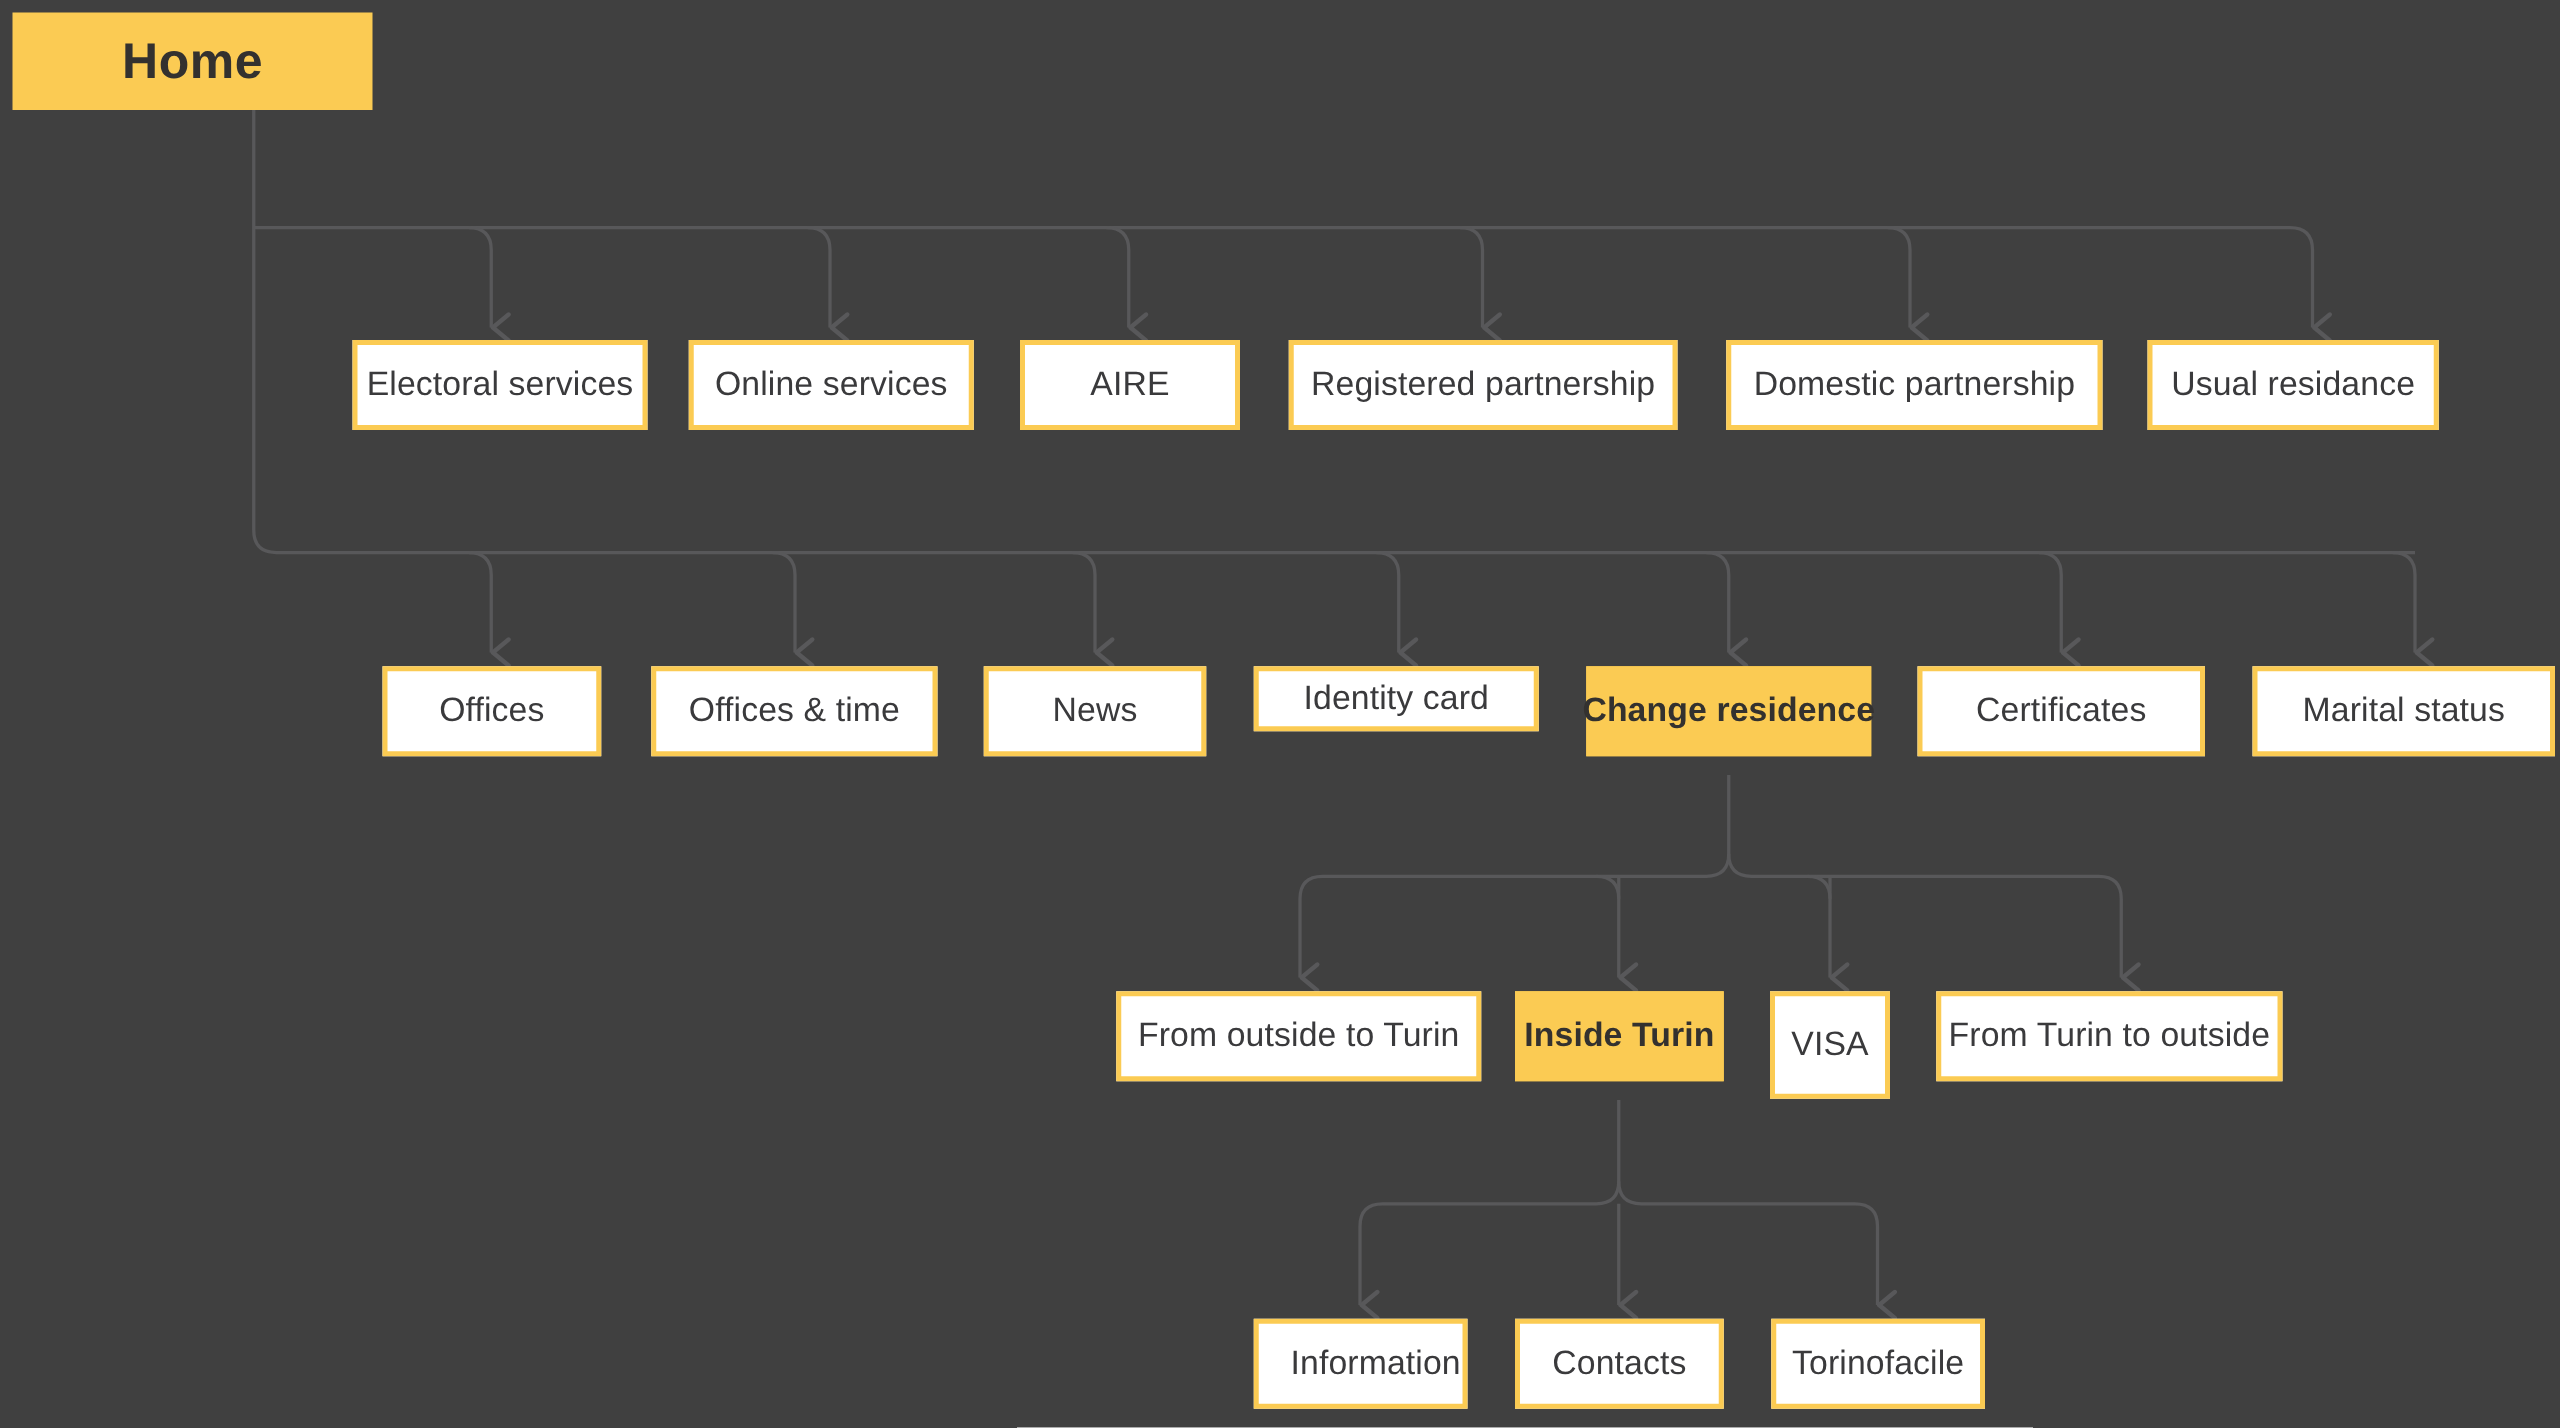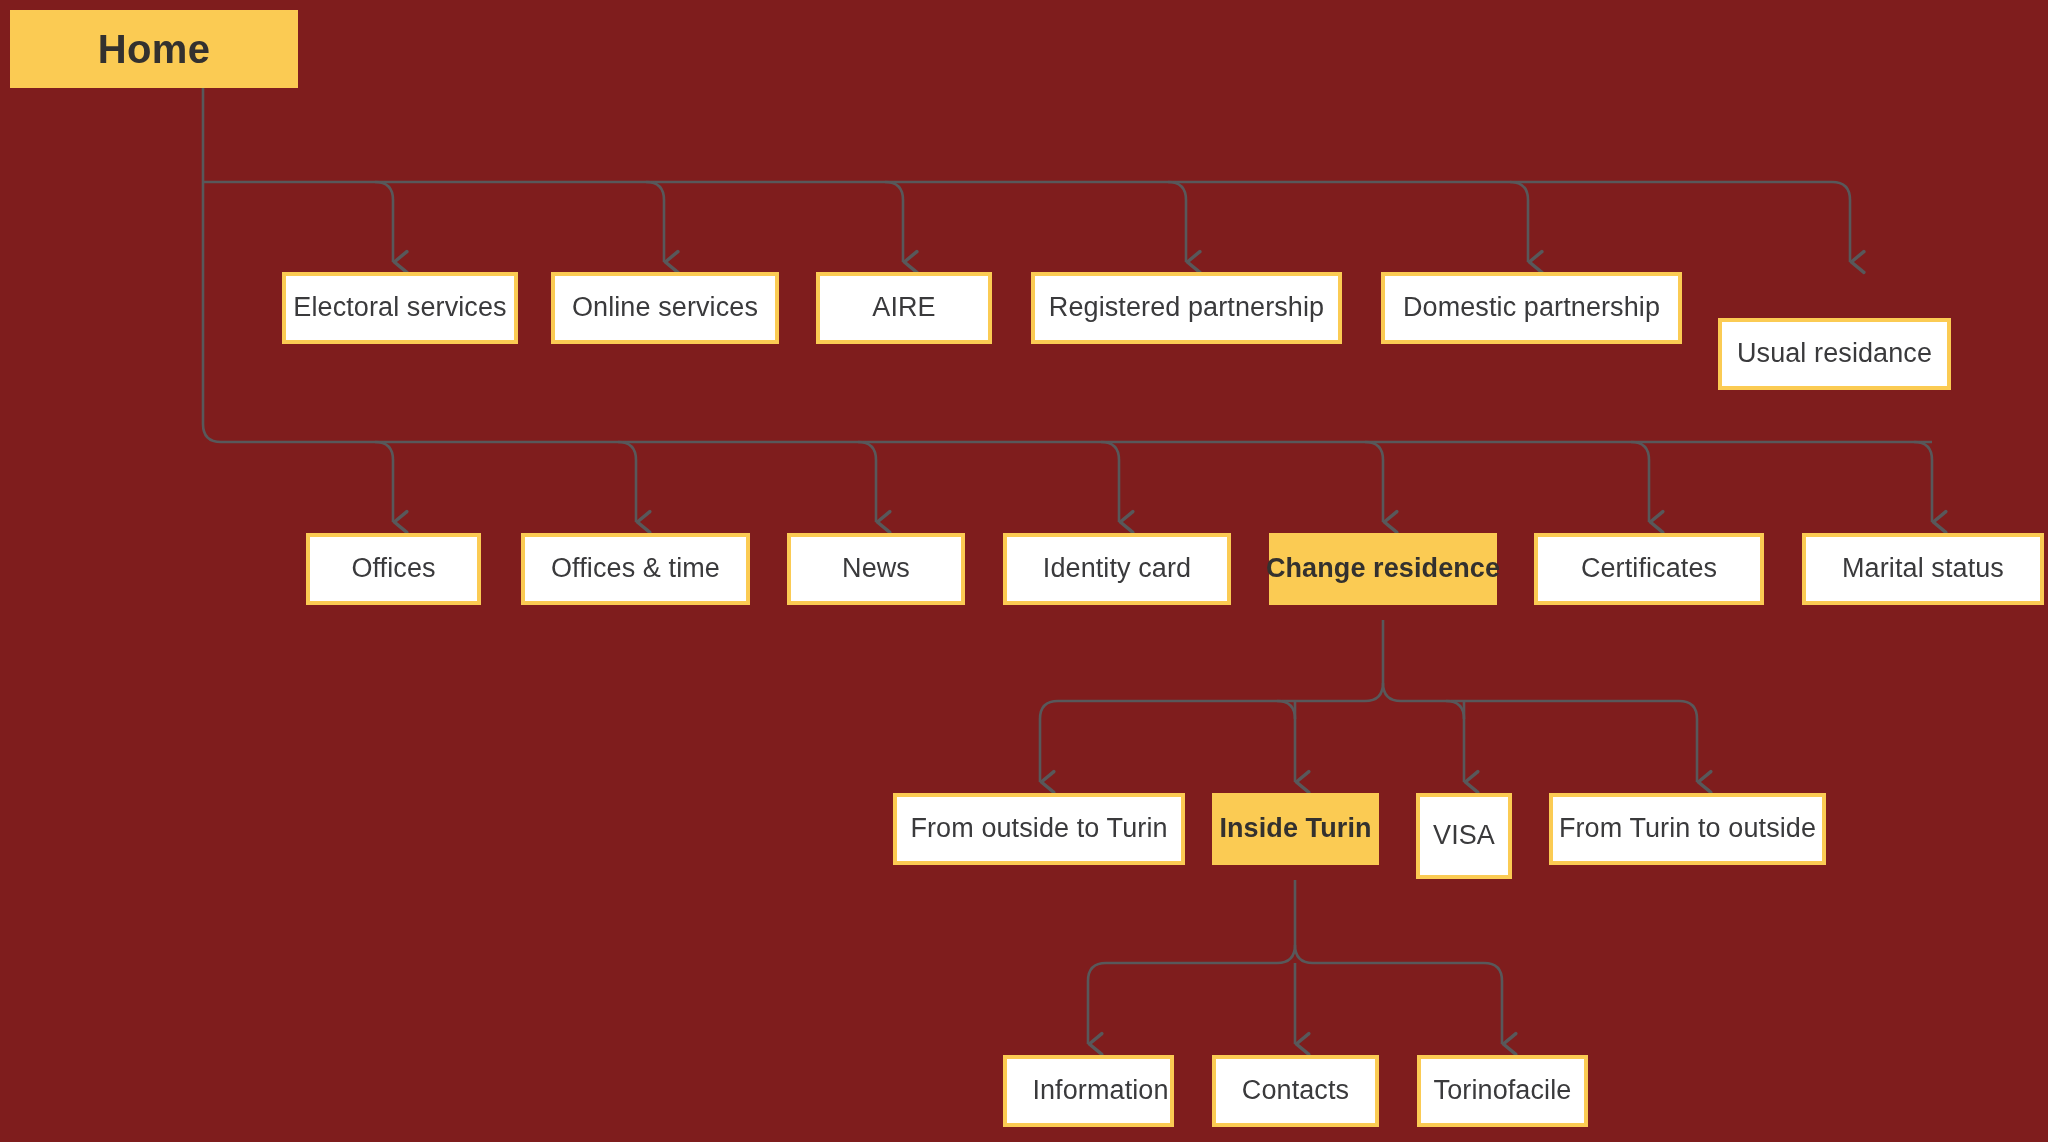"Home" #canvas { background: #7f1d1d -> #404040 }
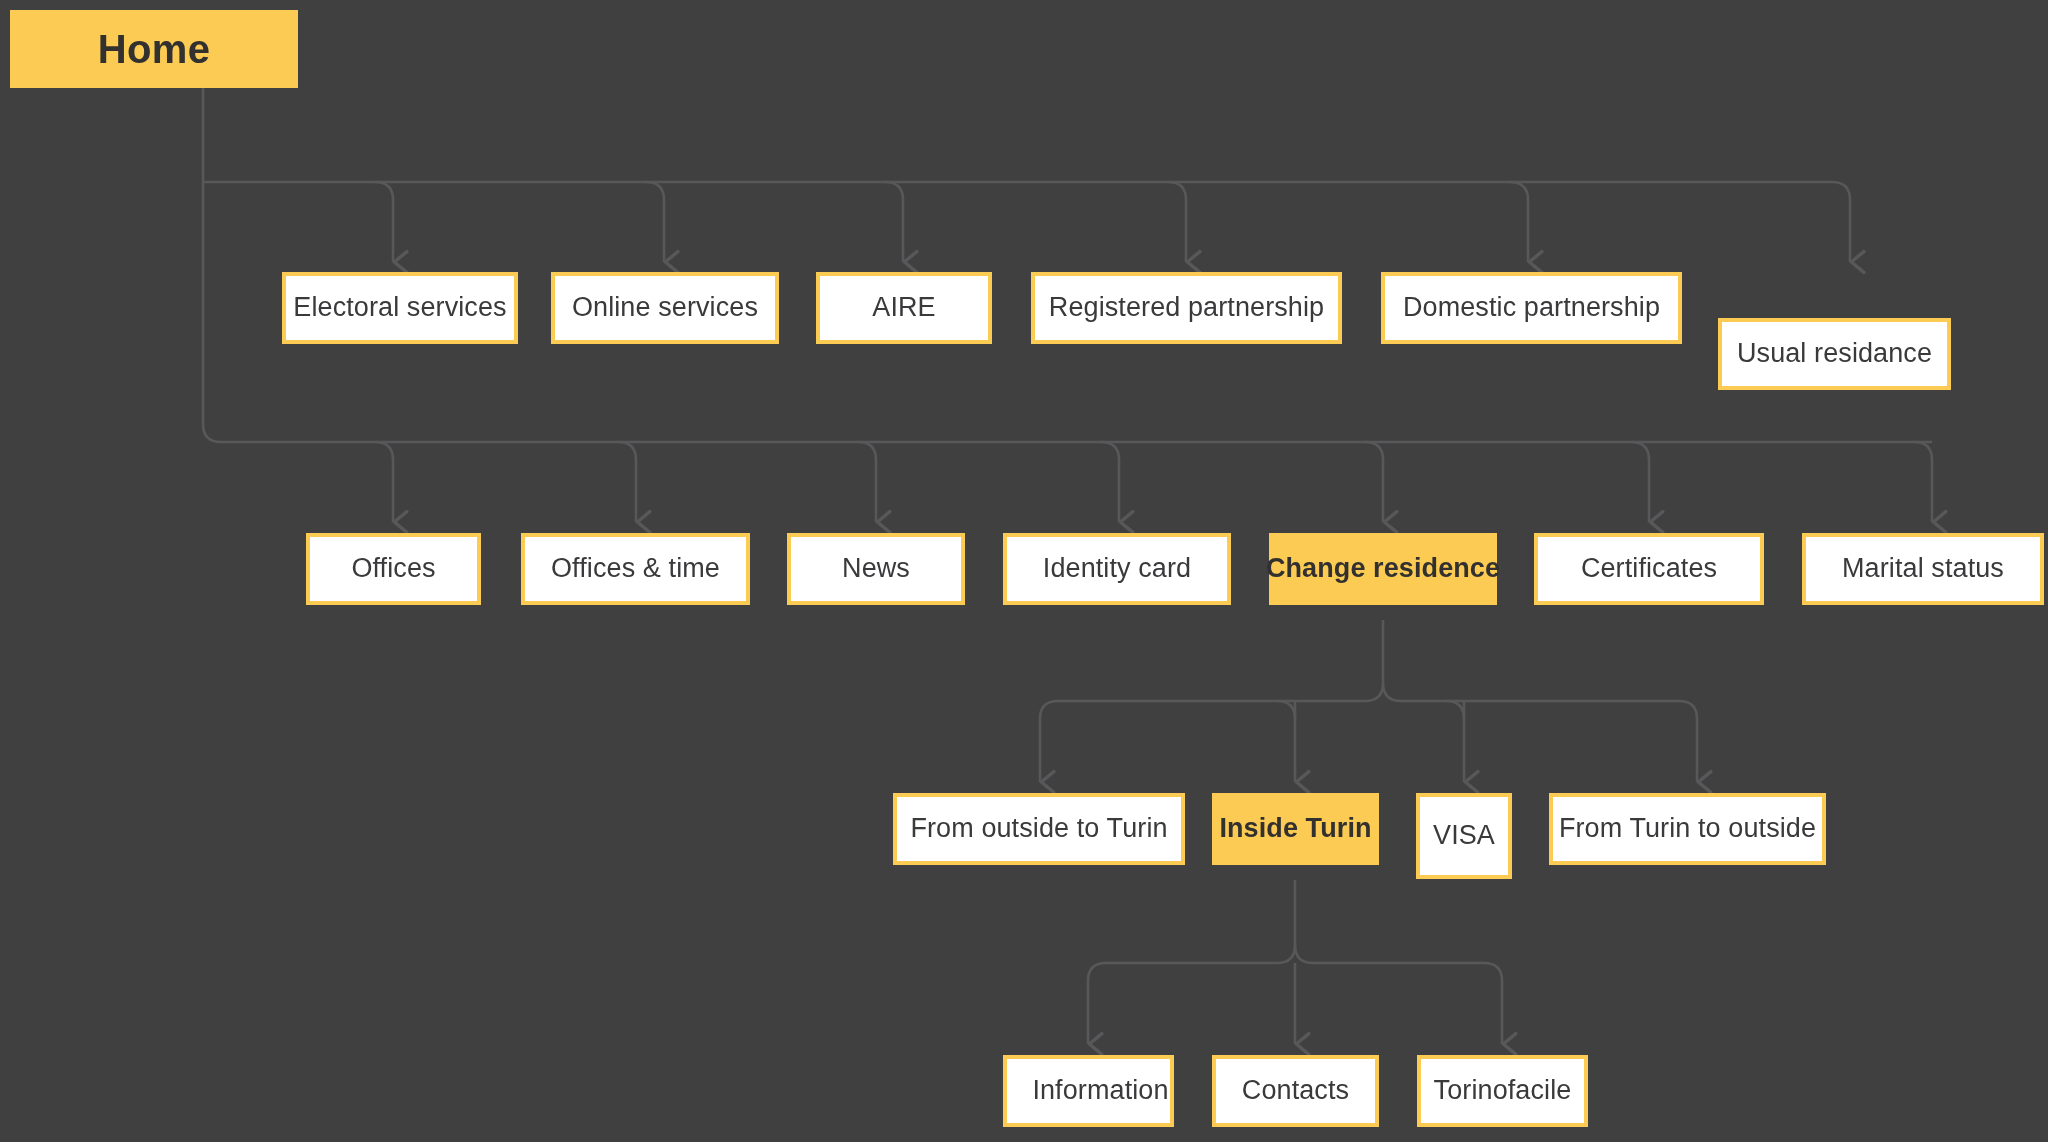"Usual residance" div.node { margin-top: 46px -> none }
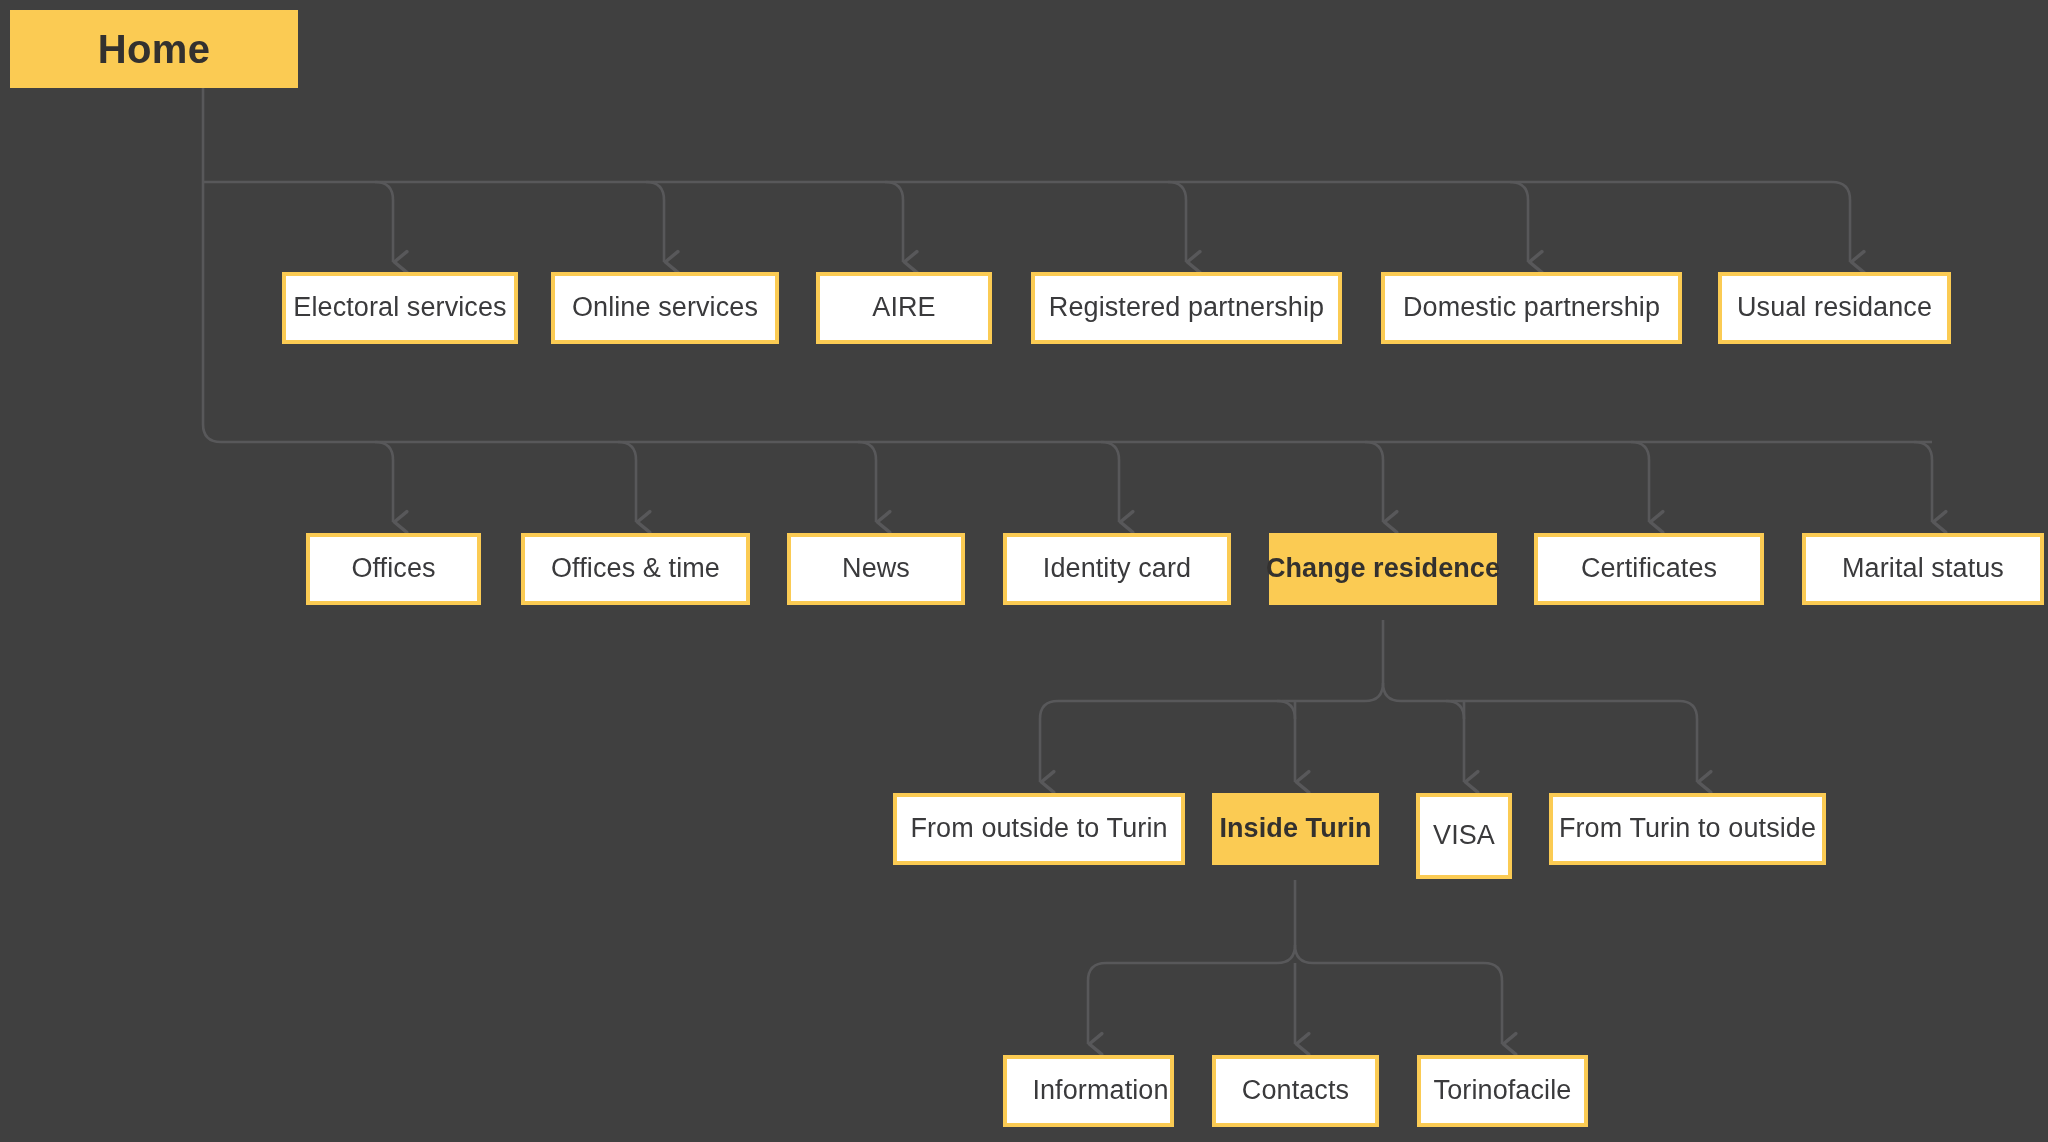"Identity card" div.node { height: 72px -> 52px }
